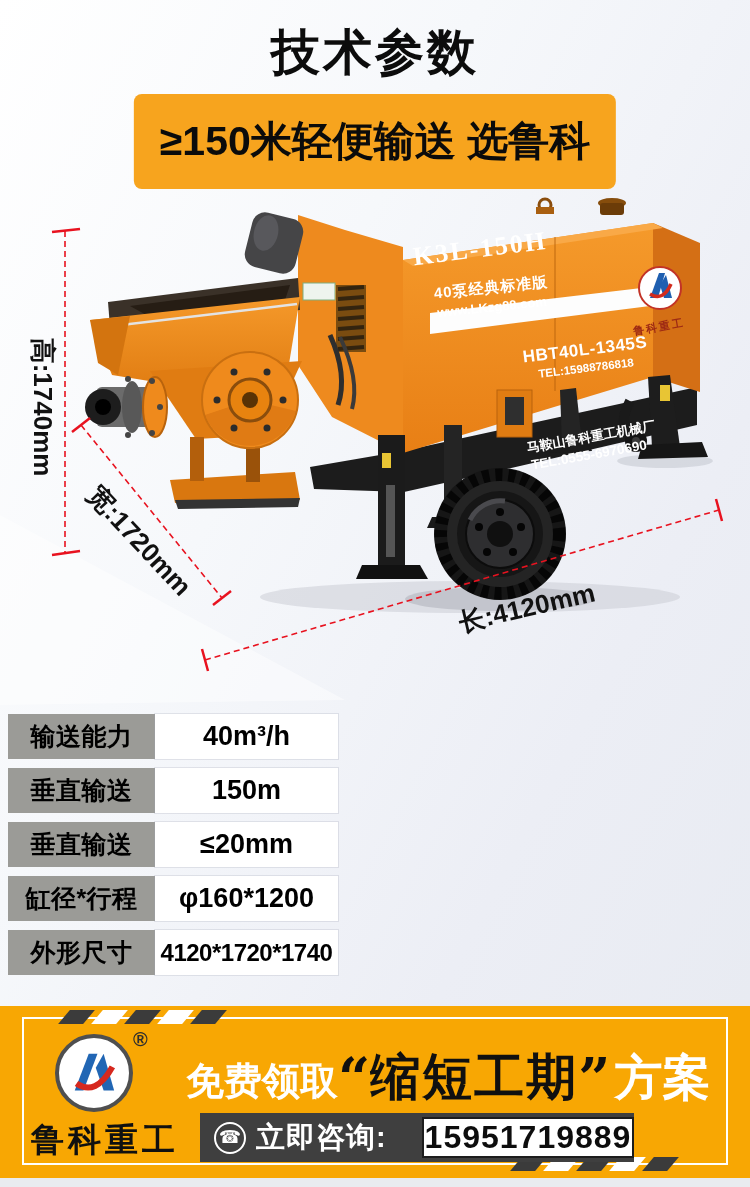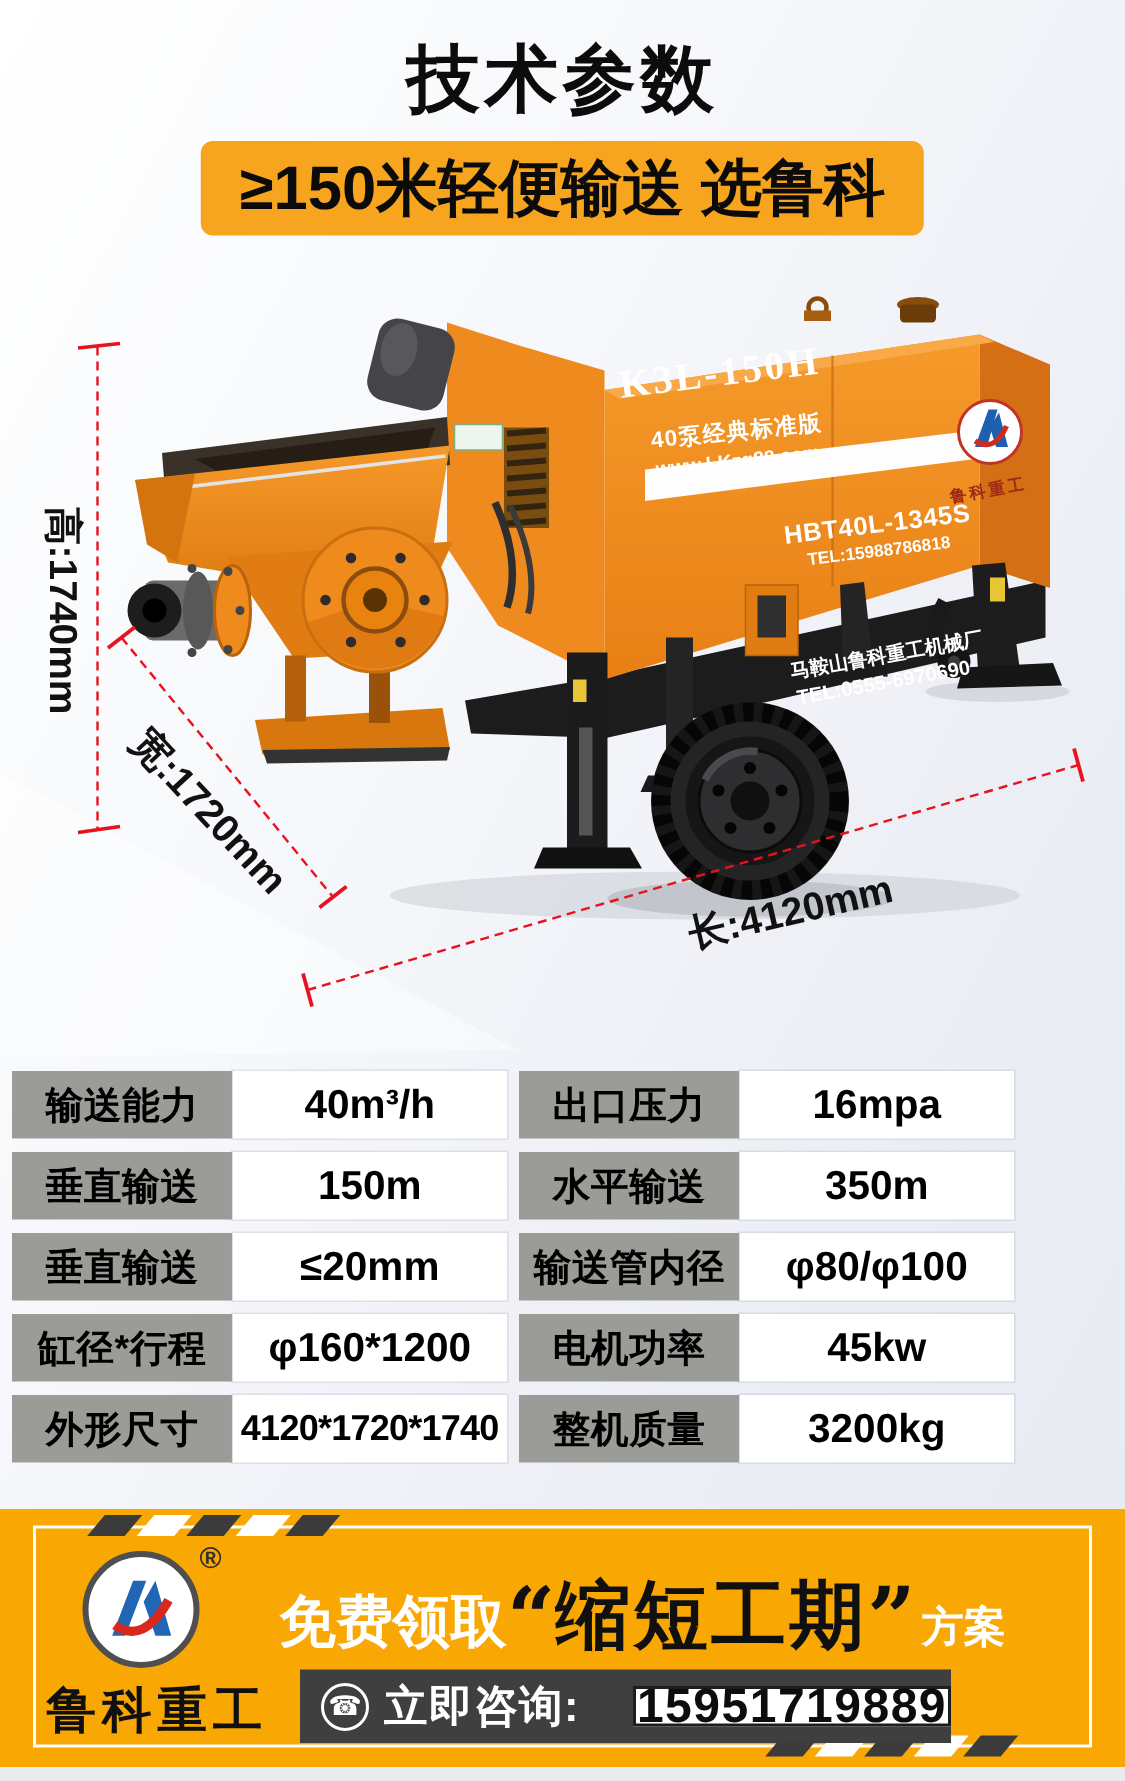"≥150米轻便输送 选鲁科" .badge { padding: 0 26px -> 16px 26px }
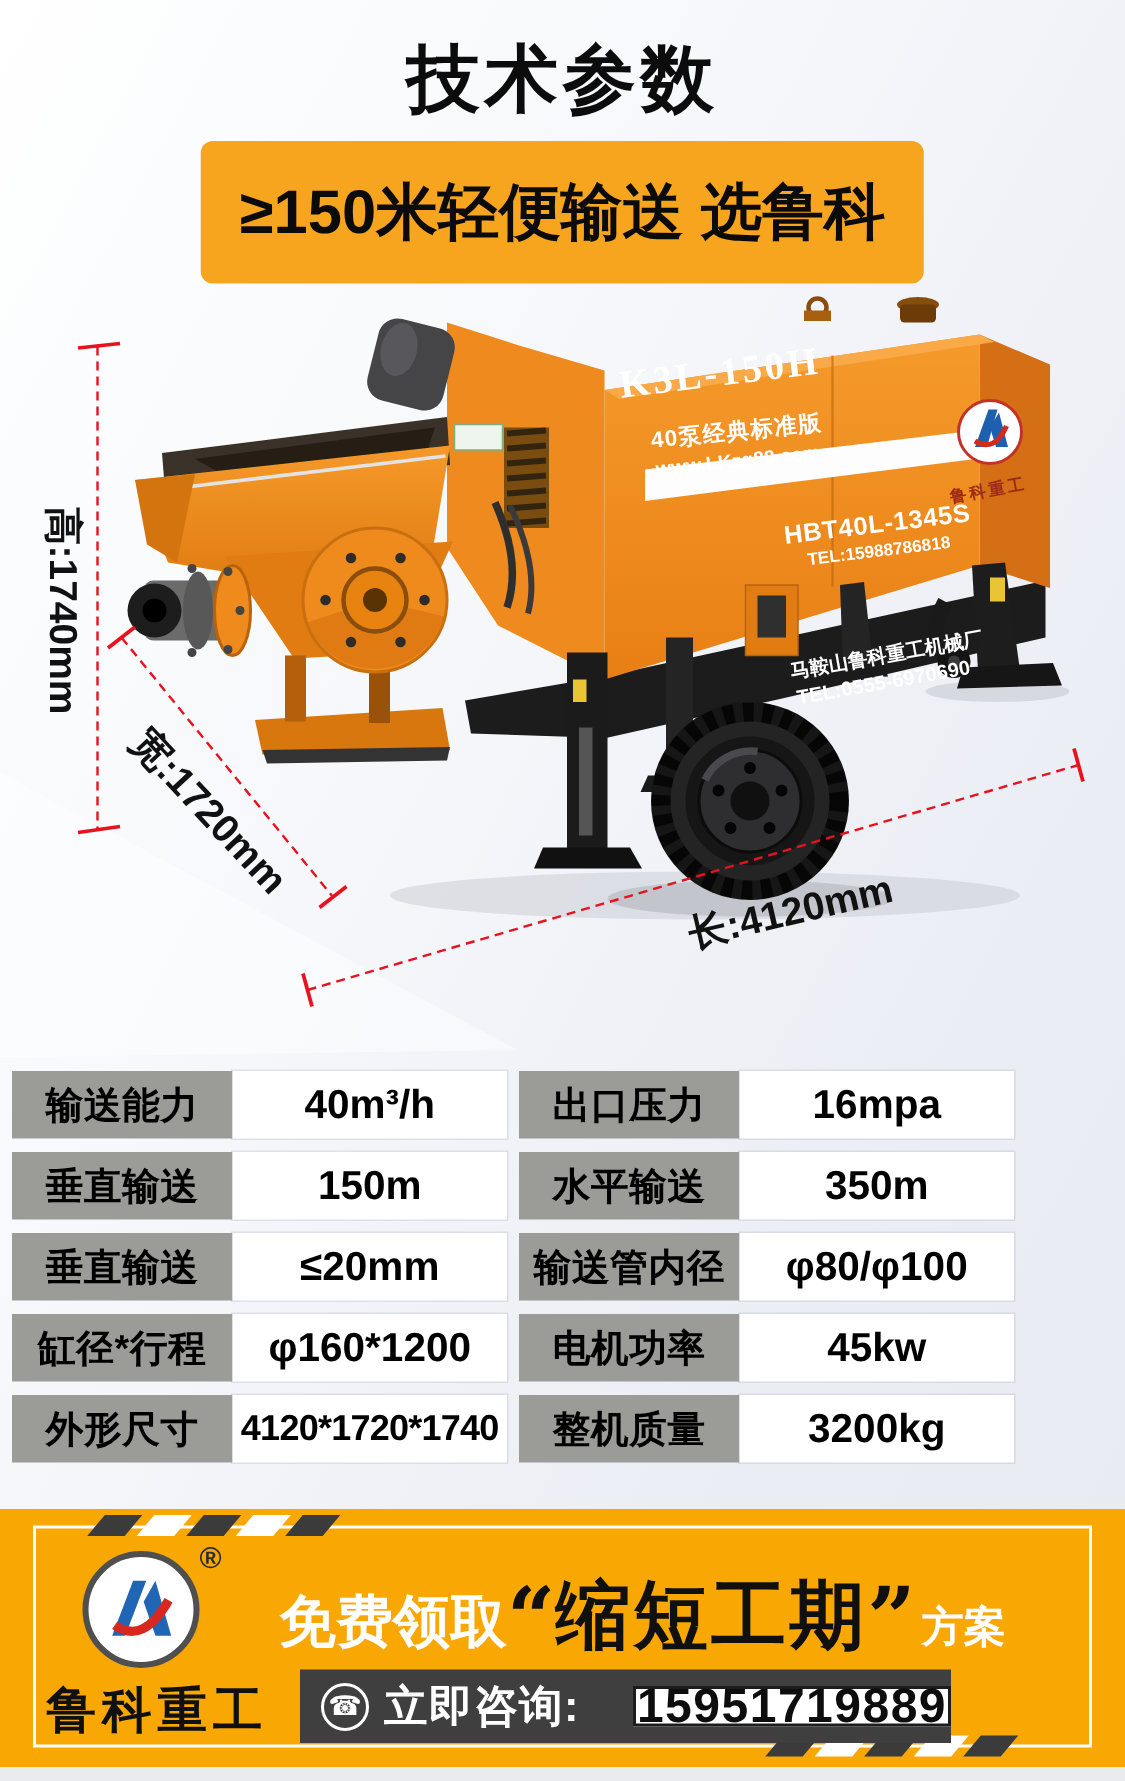"出口压力" div.spec-col { html: <div> <div> <div>出口压力</div> <div>16mpa</div> </div> <div> <div>水平输送</div> <div>350m</div> </div> <div> <div>输送管内径</div> <div>φ80/φ100</div> </div> <div> <div>电机功率</div> <div>45kw</div> </div> <div> <div>整机质量</div> <div>3200kg</div> </div> </div> -> none }
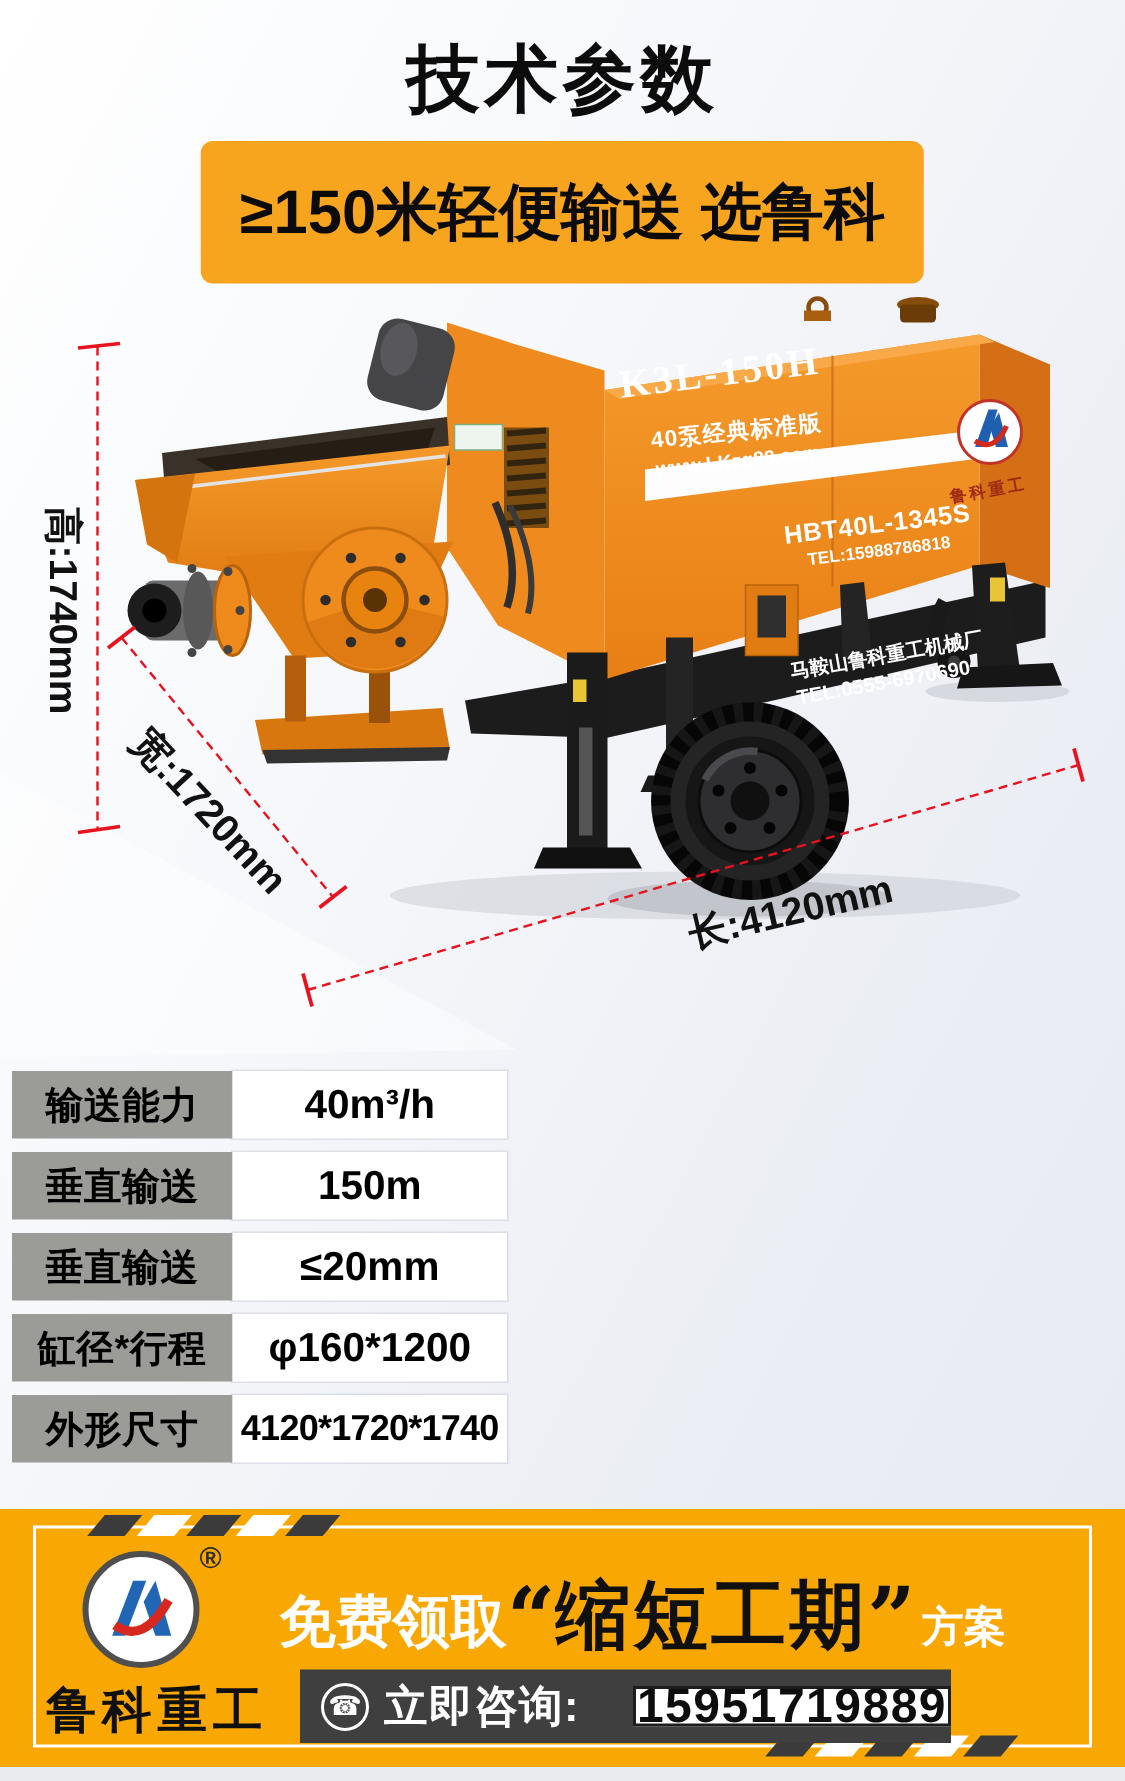"方案" .promo-suffix { font-size: 28px -> 48px }
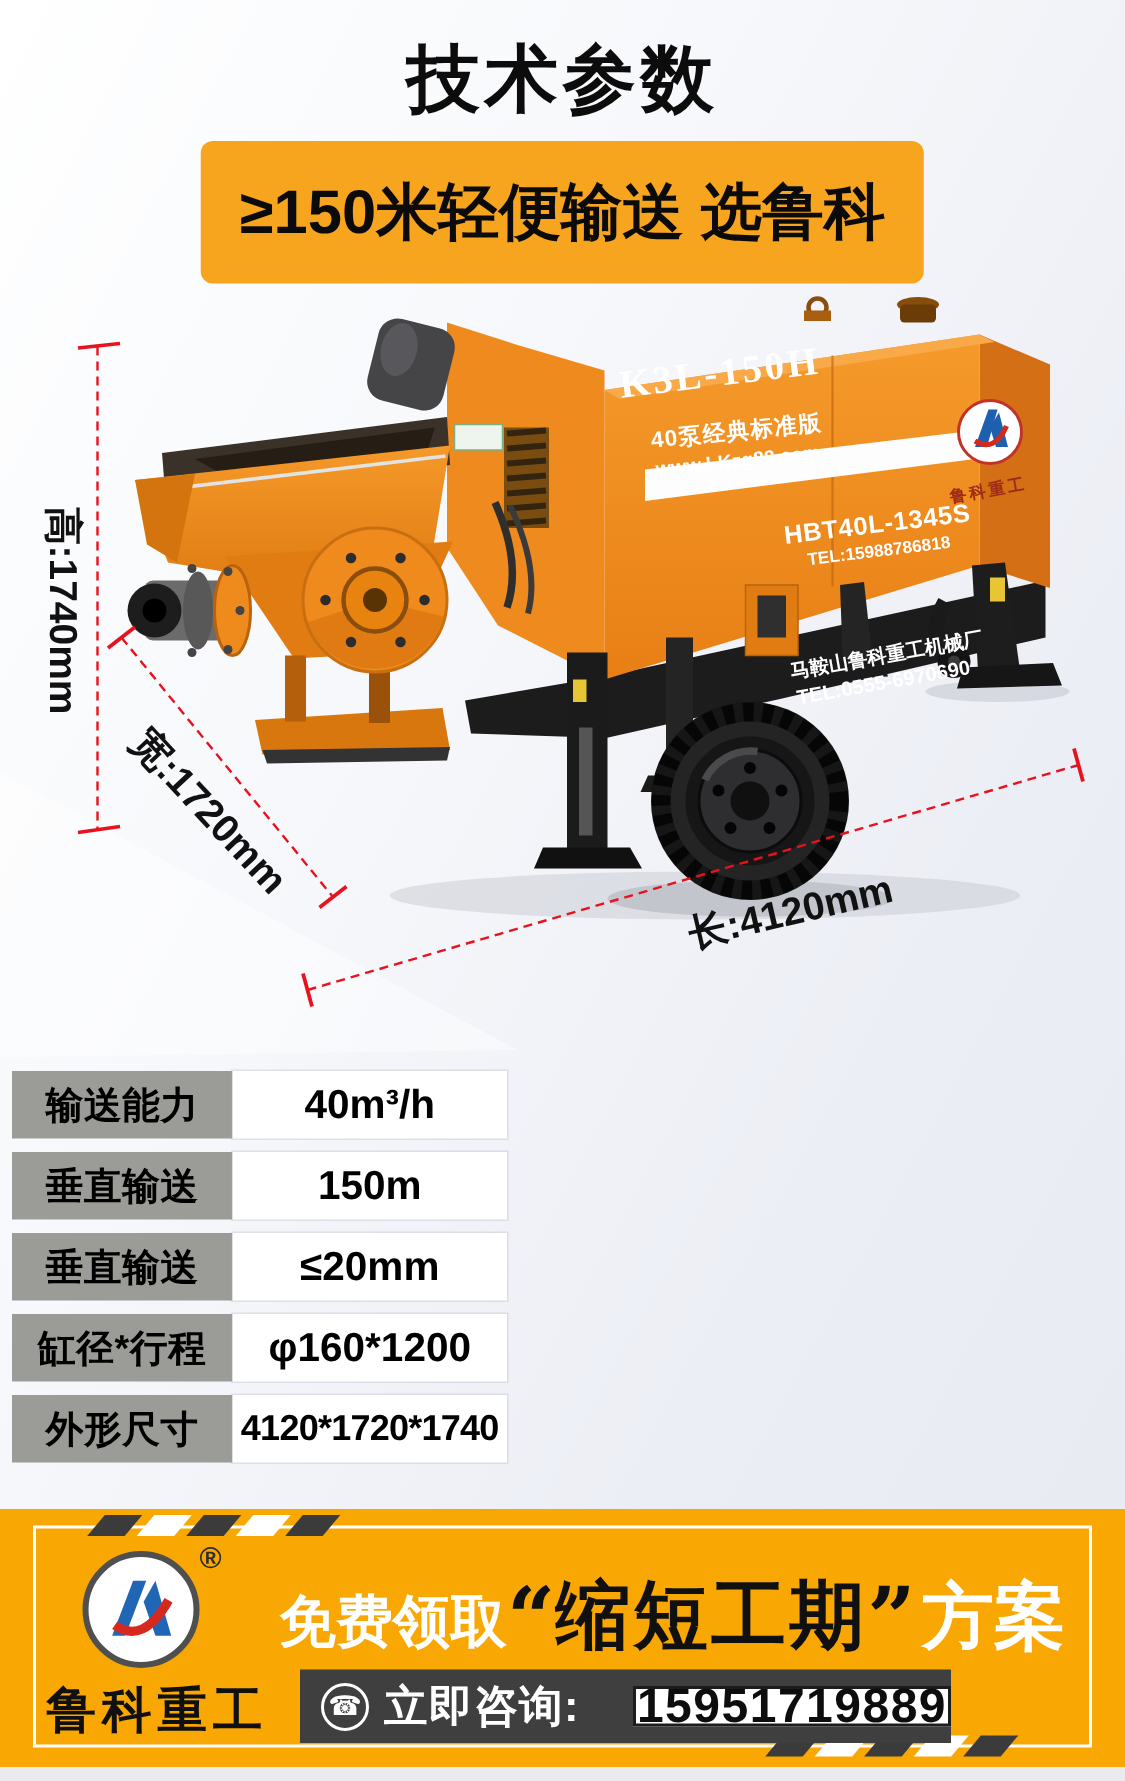"15951719889" .phone-box { height: 27px -> 41px }
